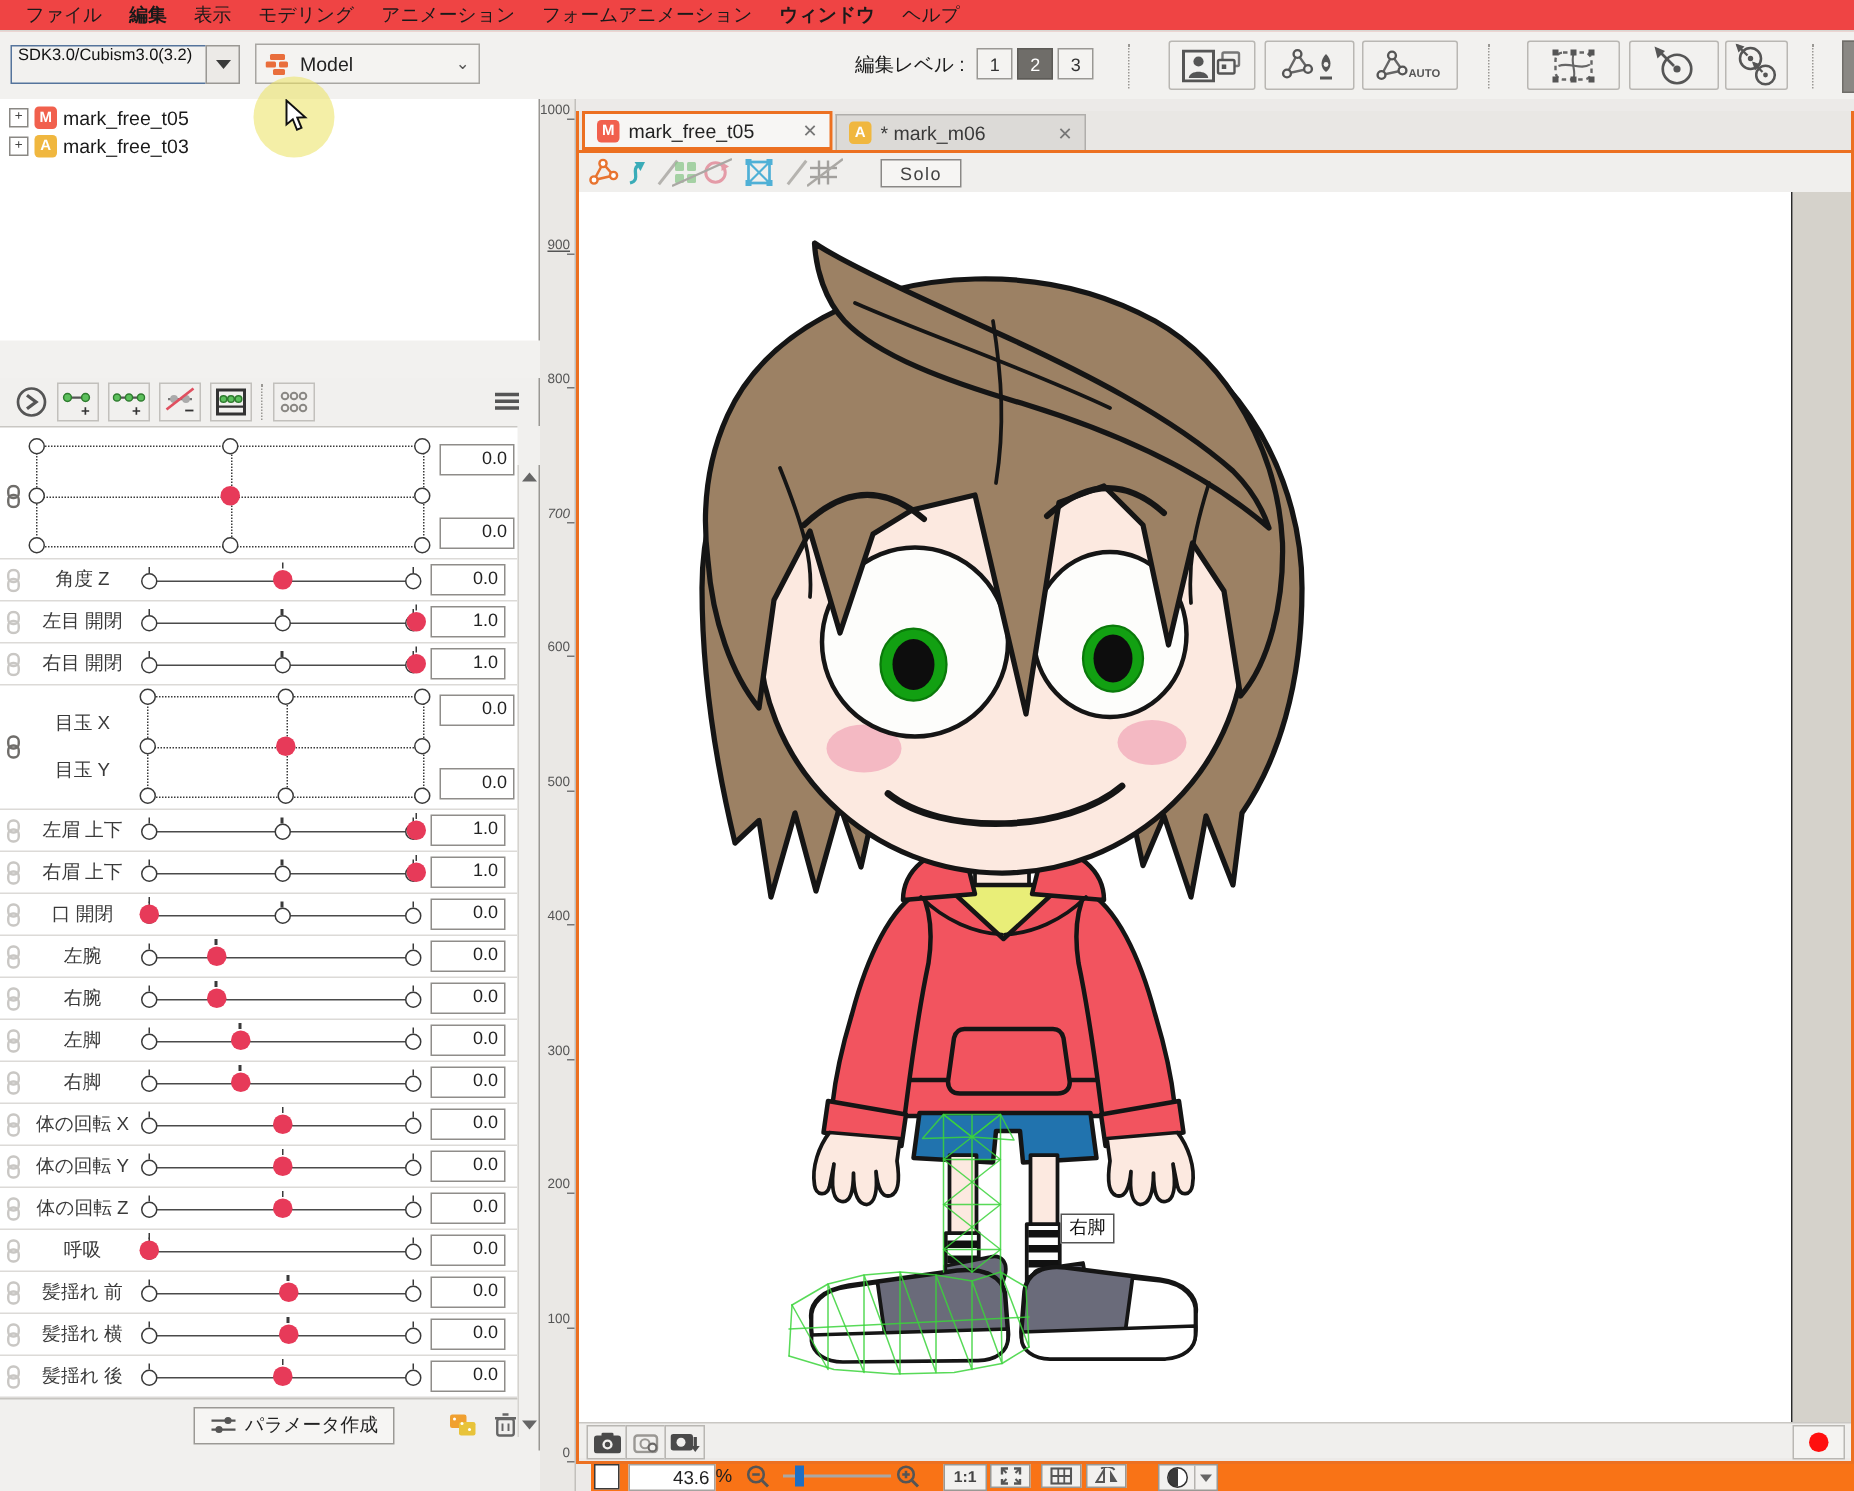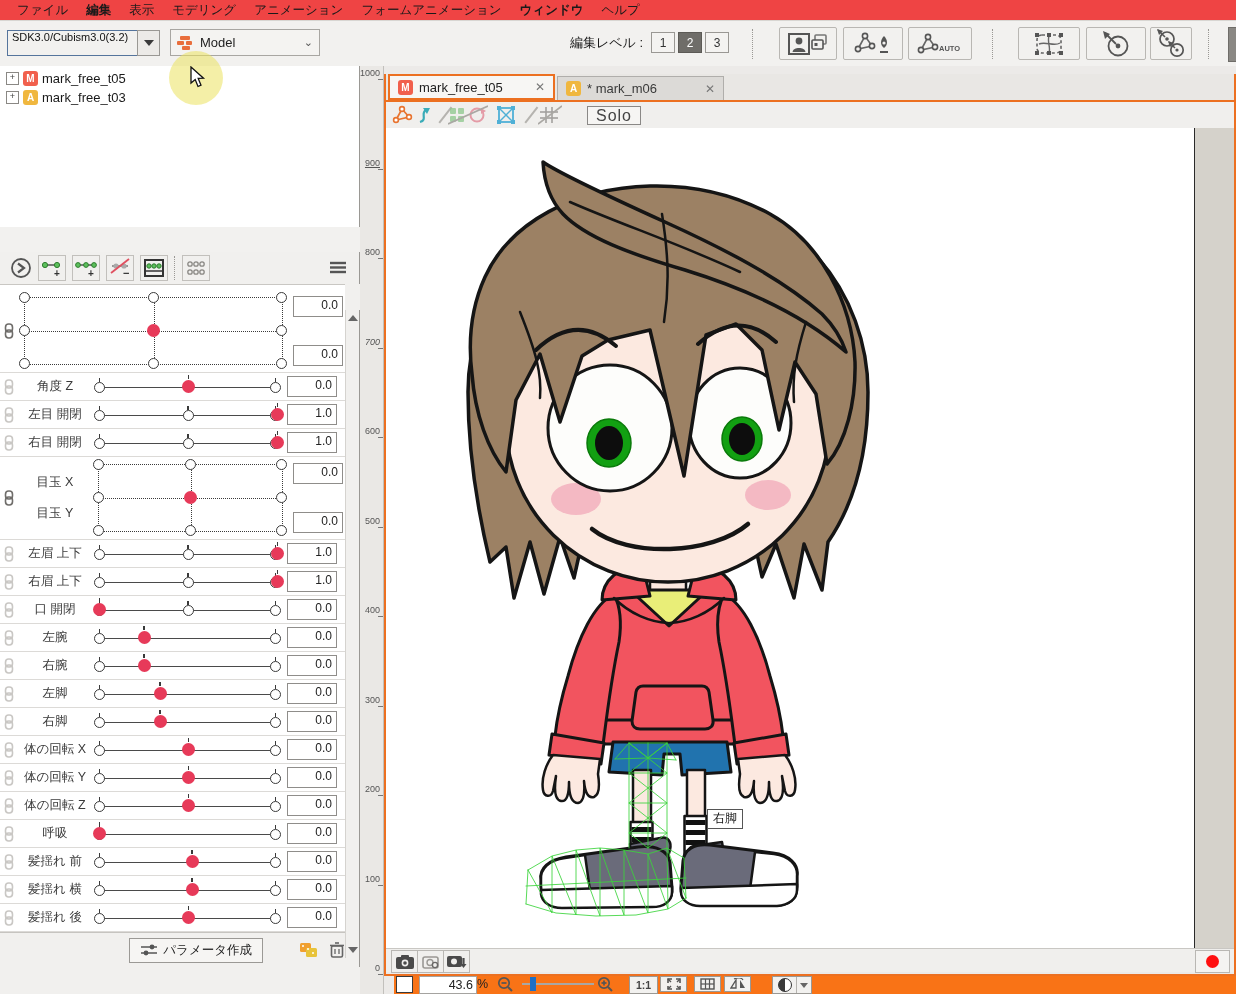"Solo" #solo-btn { font-size: 16px -> 12px }
